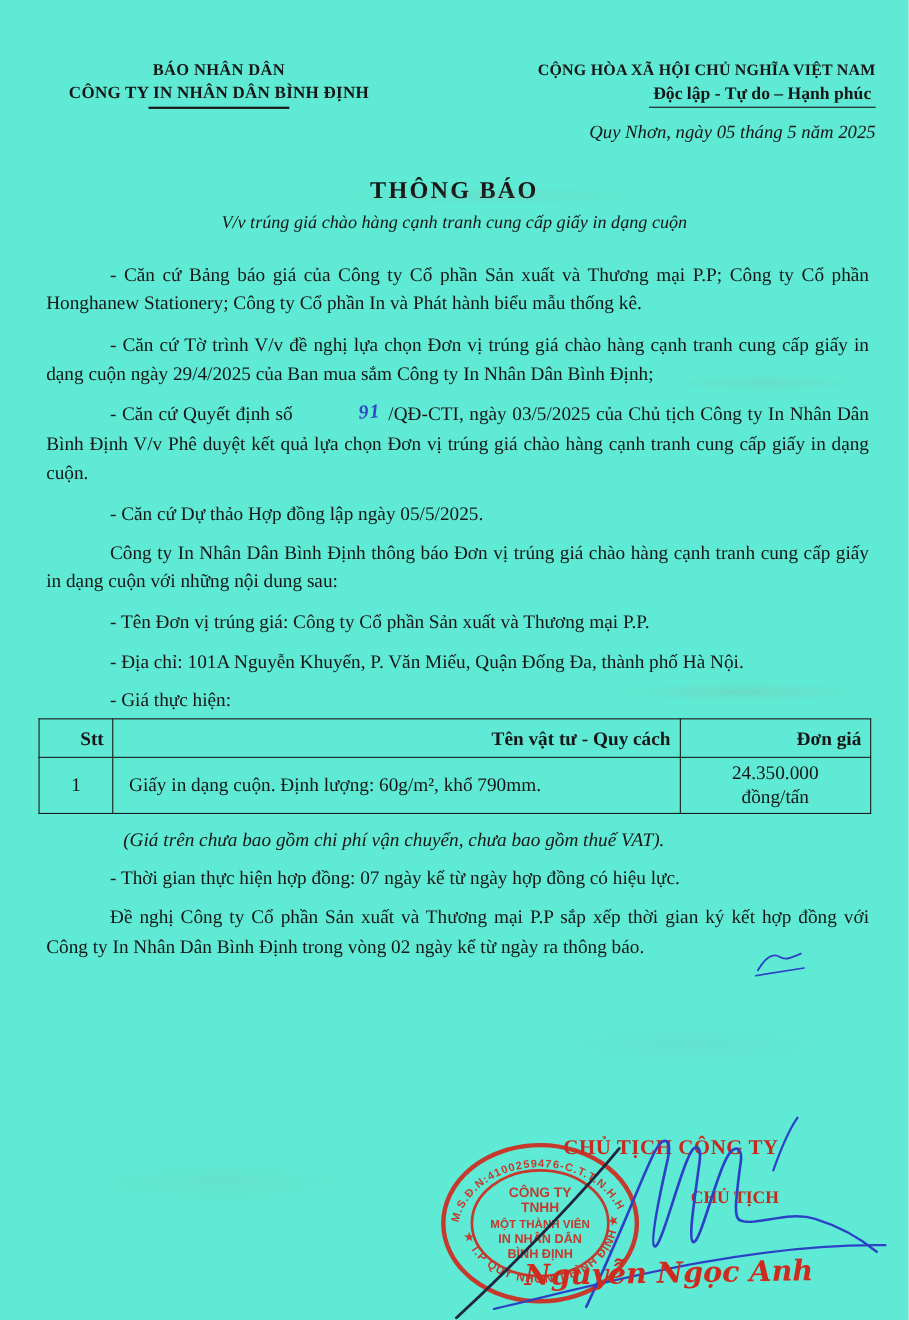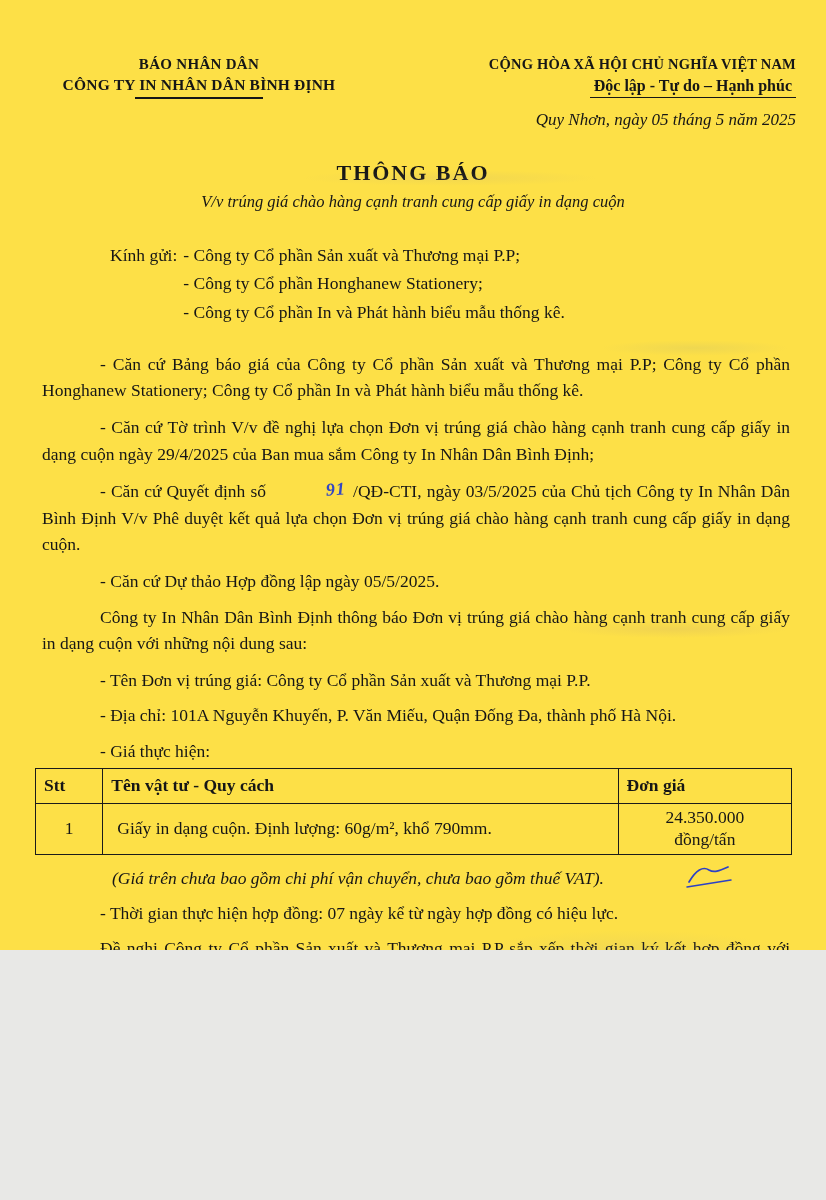"BÁO NHÂN DÂN" .page { background: #fde047 -> #5eead4; height: 950px -> 1200px }
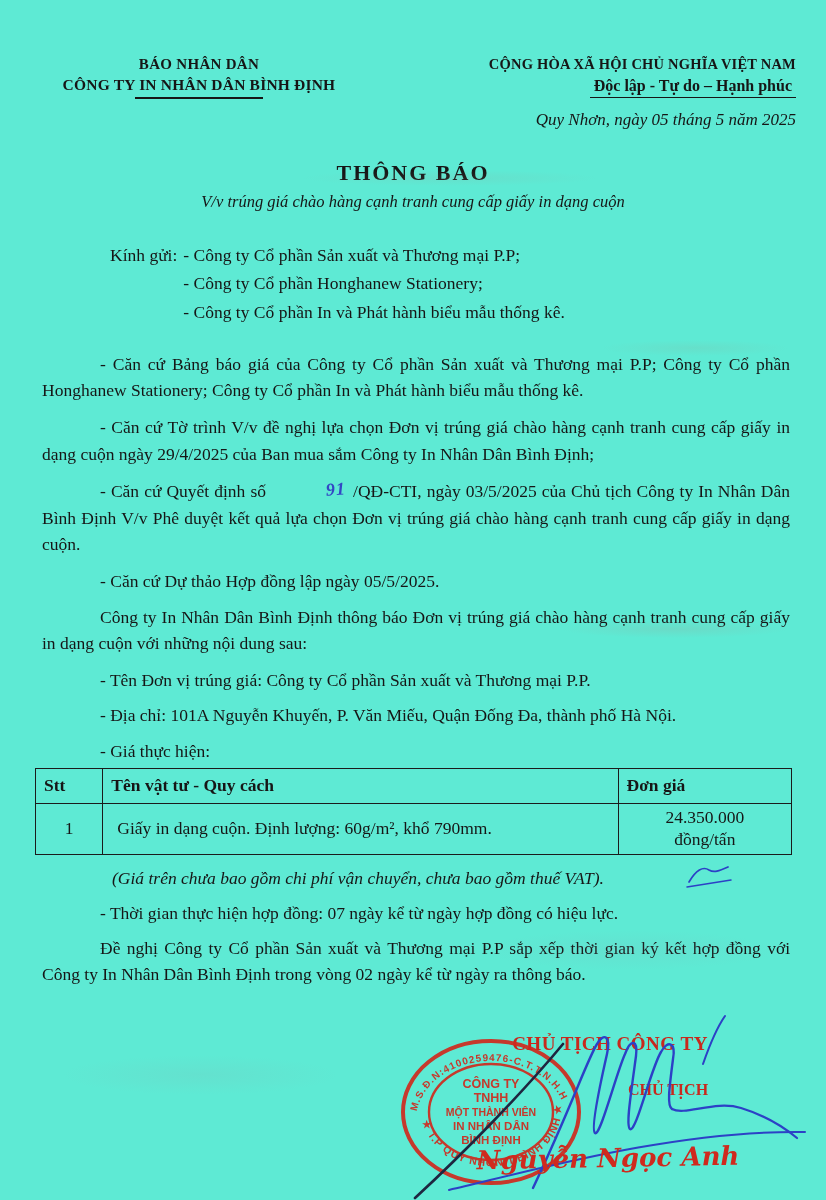"Kính gửi:" div.recipients { html: <div> <div>Kính gửi:</div> <div> <div>- Công ty Cổ phần Sản xuất và Thương mại P.P;</div> <div>- Công ty Cổ phần Honghanew Stationery;</div> <div>- Công ty Cổ phần In và Phát hành biểu mẫu thống kê.</div> </div> </div> -> none }
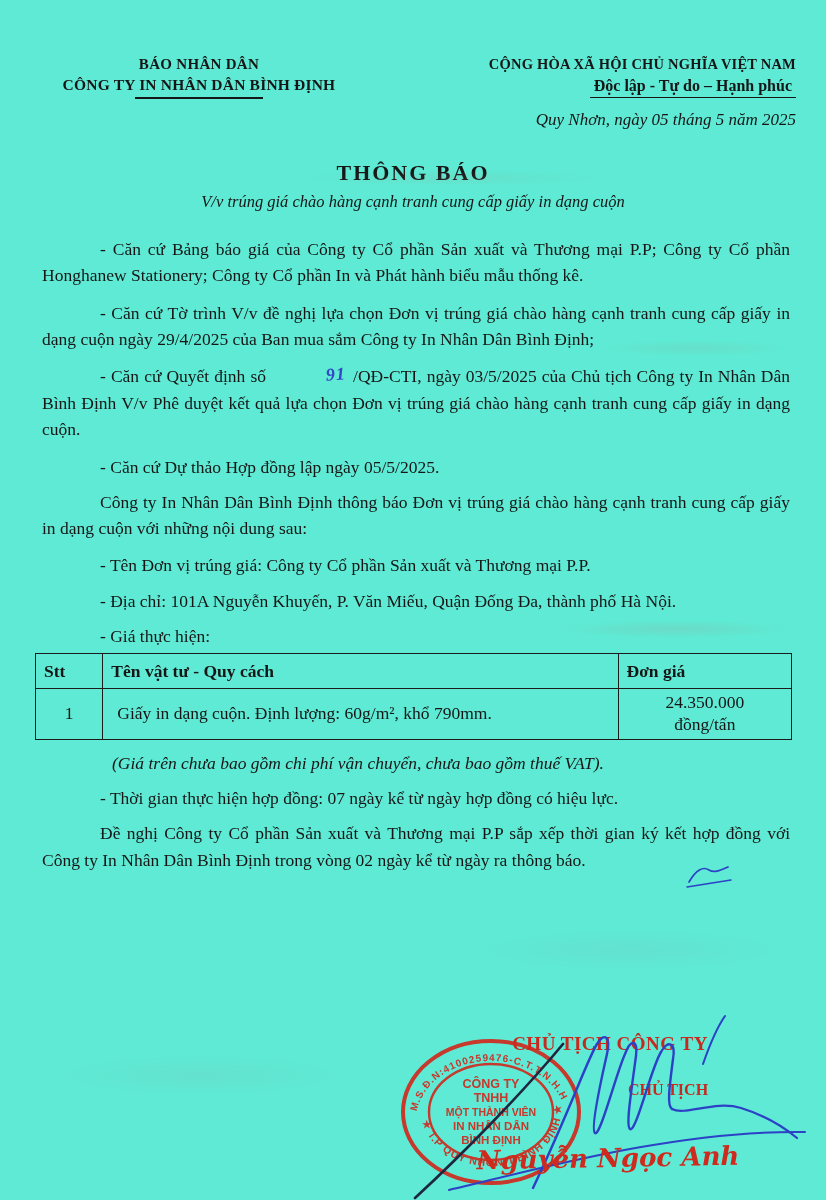"Stt" .price-table th { text-align: left -> right }
